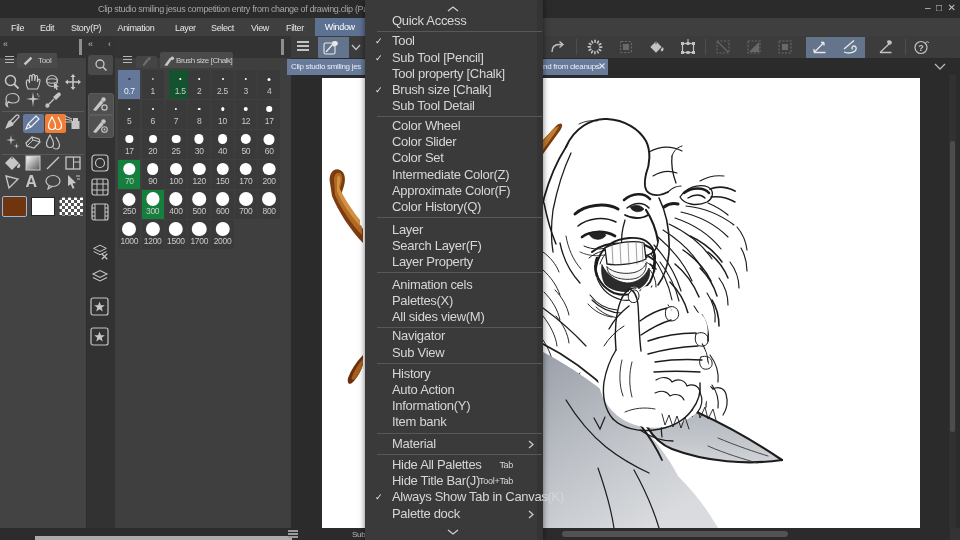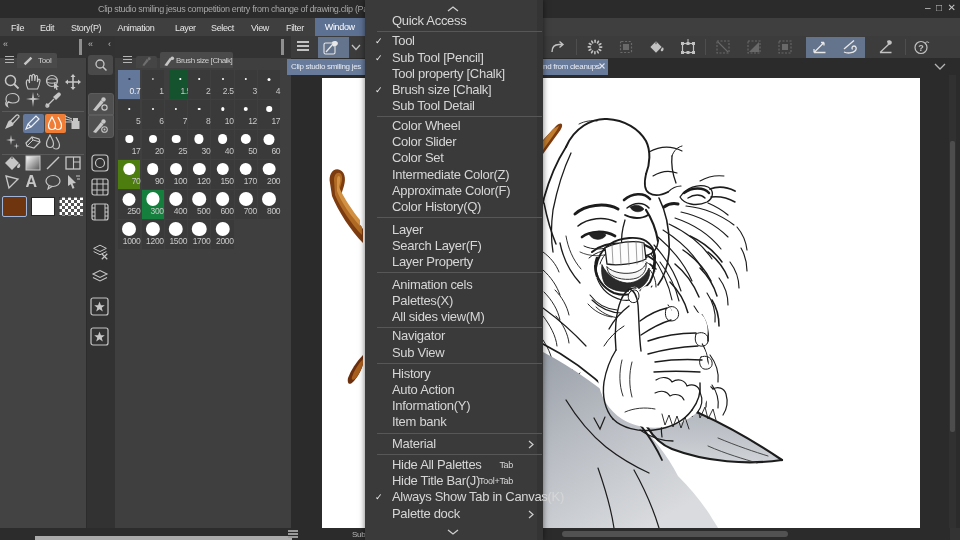"0.7" .bnum { text-align: right -> center }
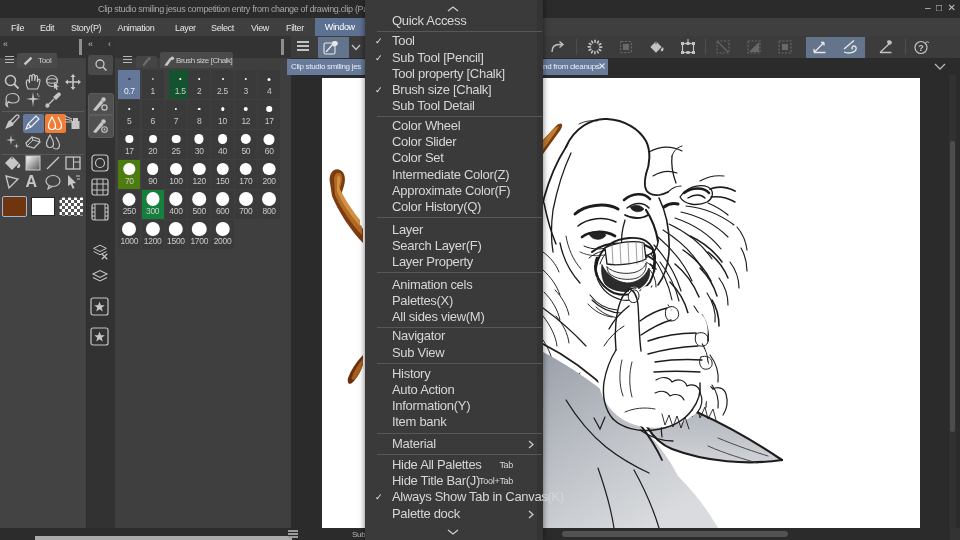"70" div.bcell { background: #4d7c0f -> #15803d }
